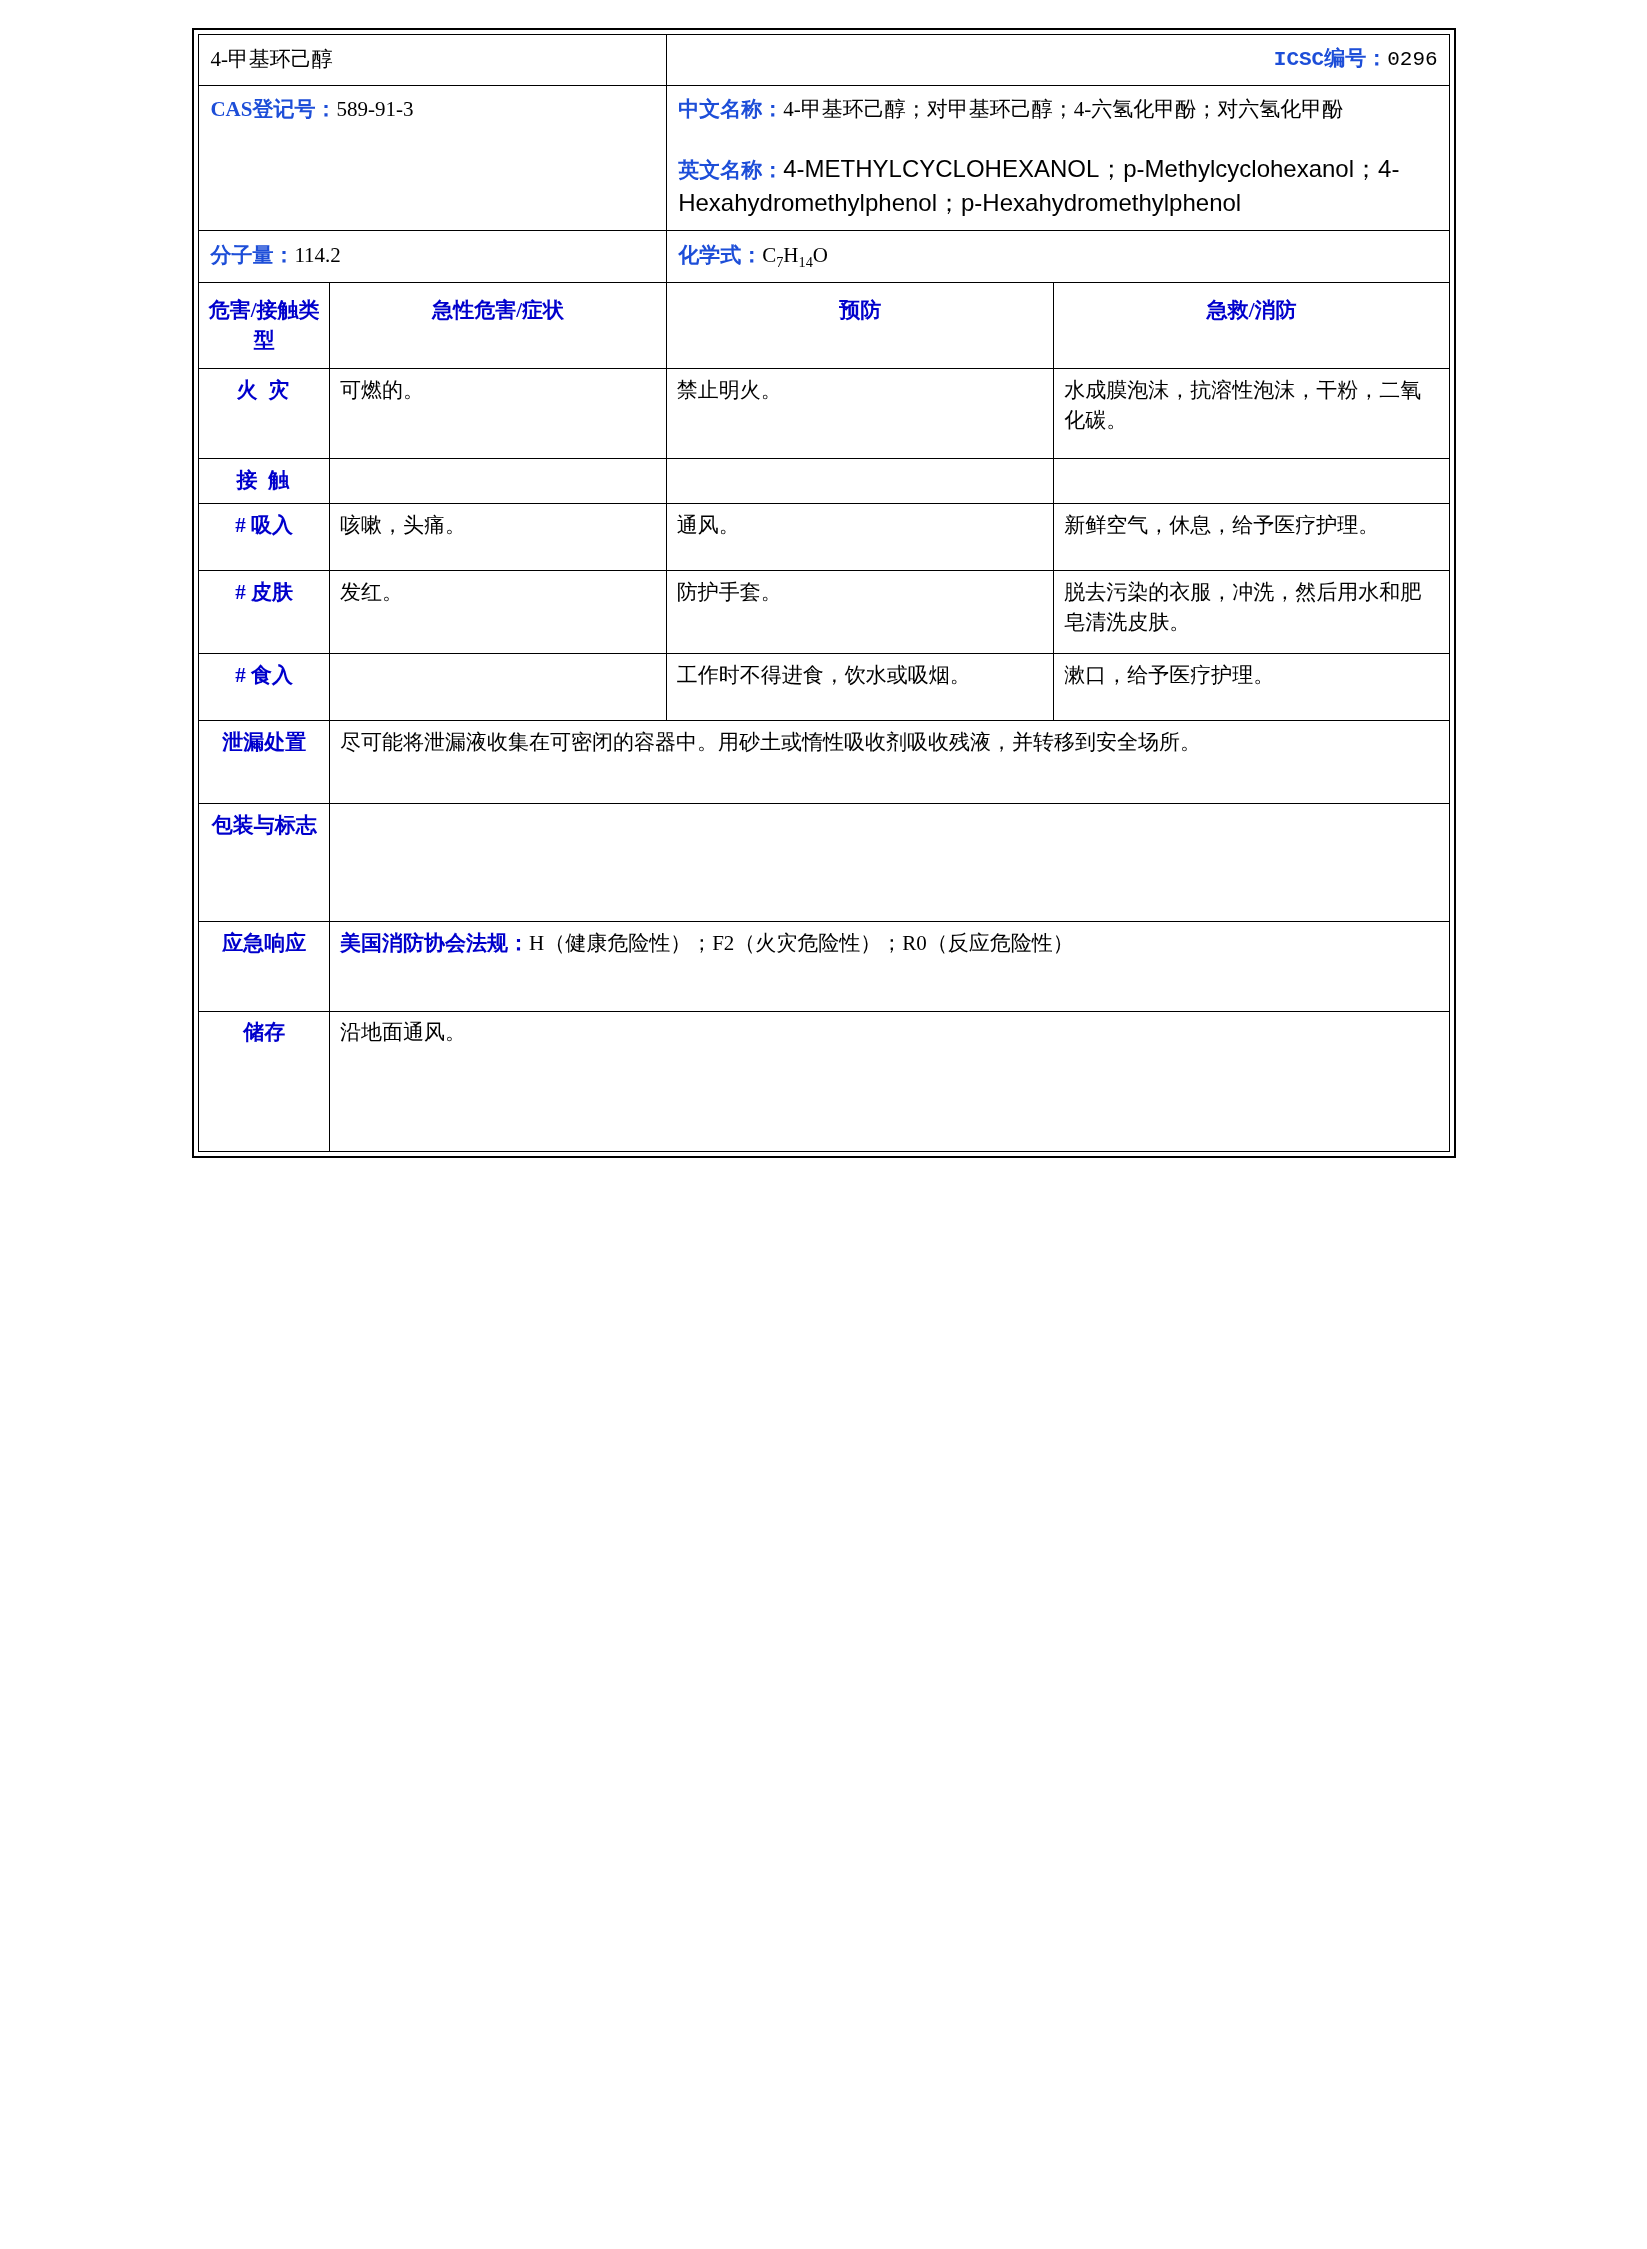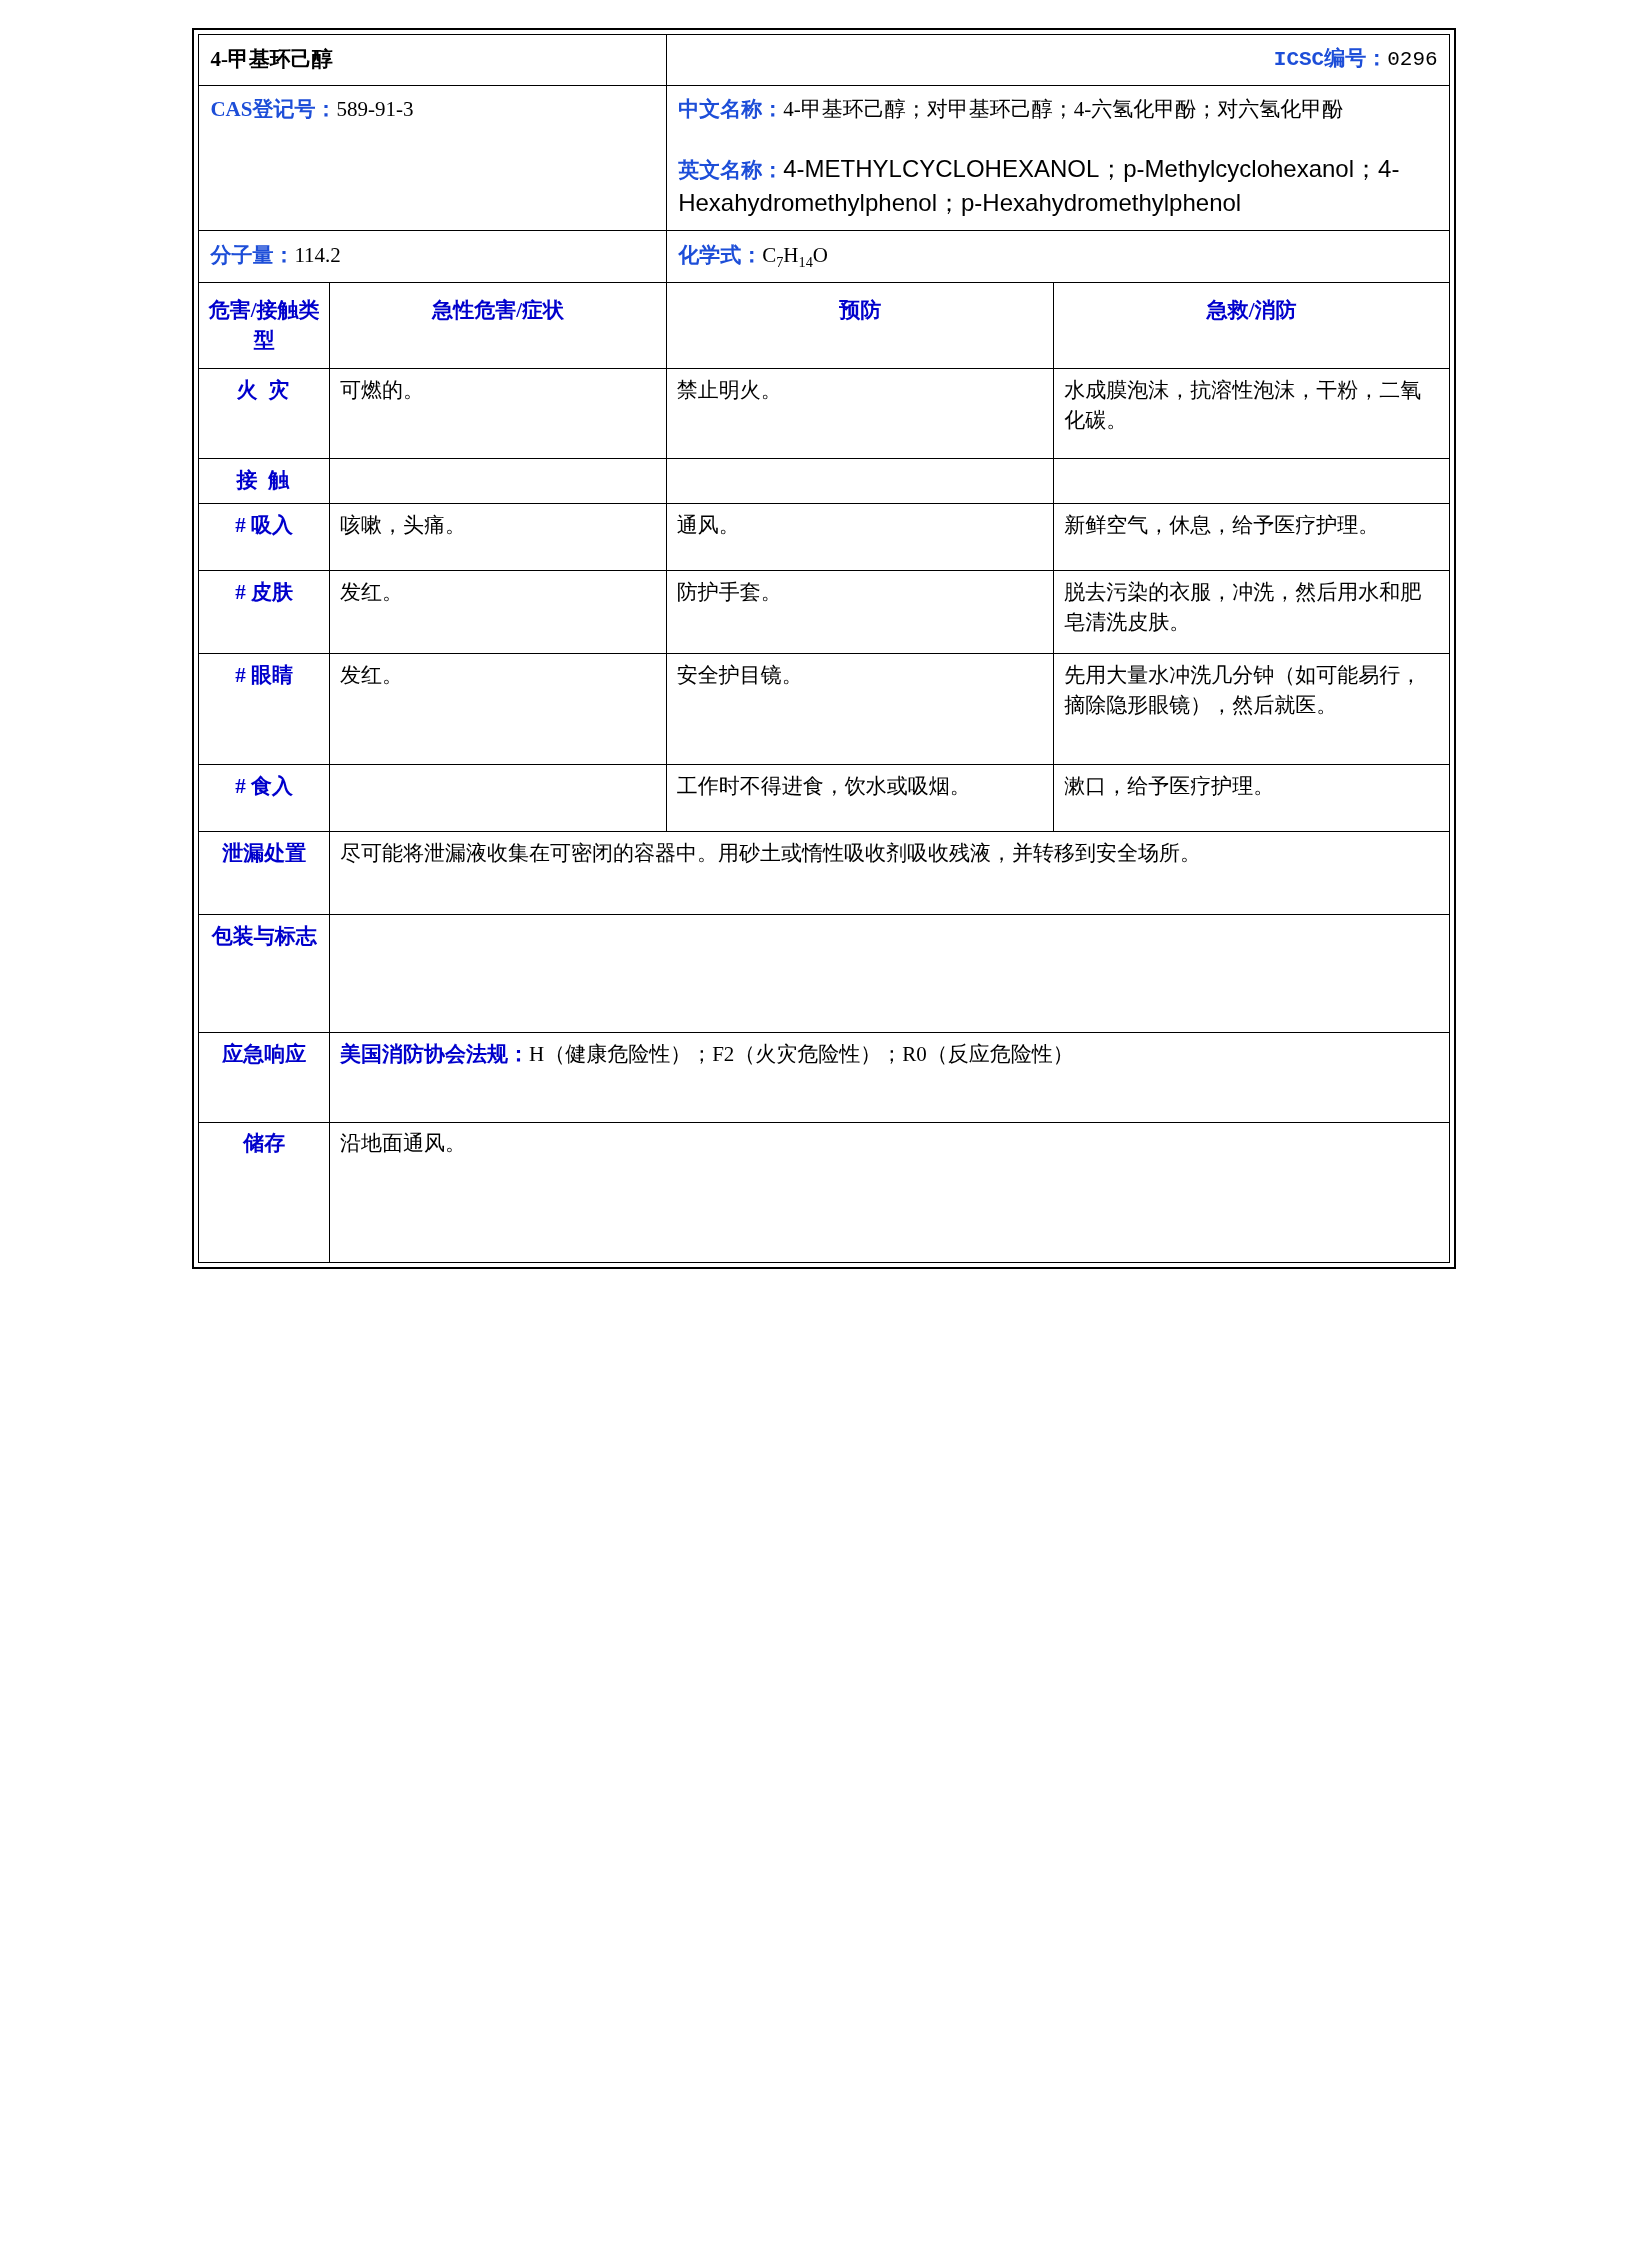"4-甲基环己醇" .hdr-name { font-weight: bold -> none }
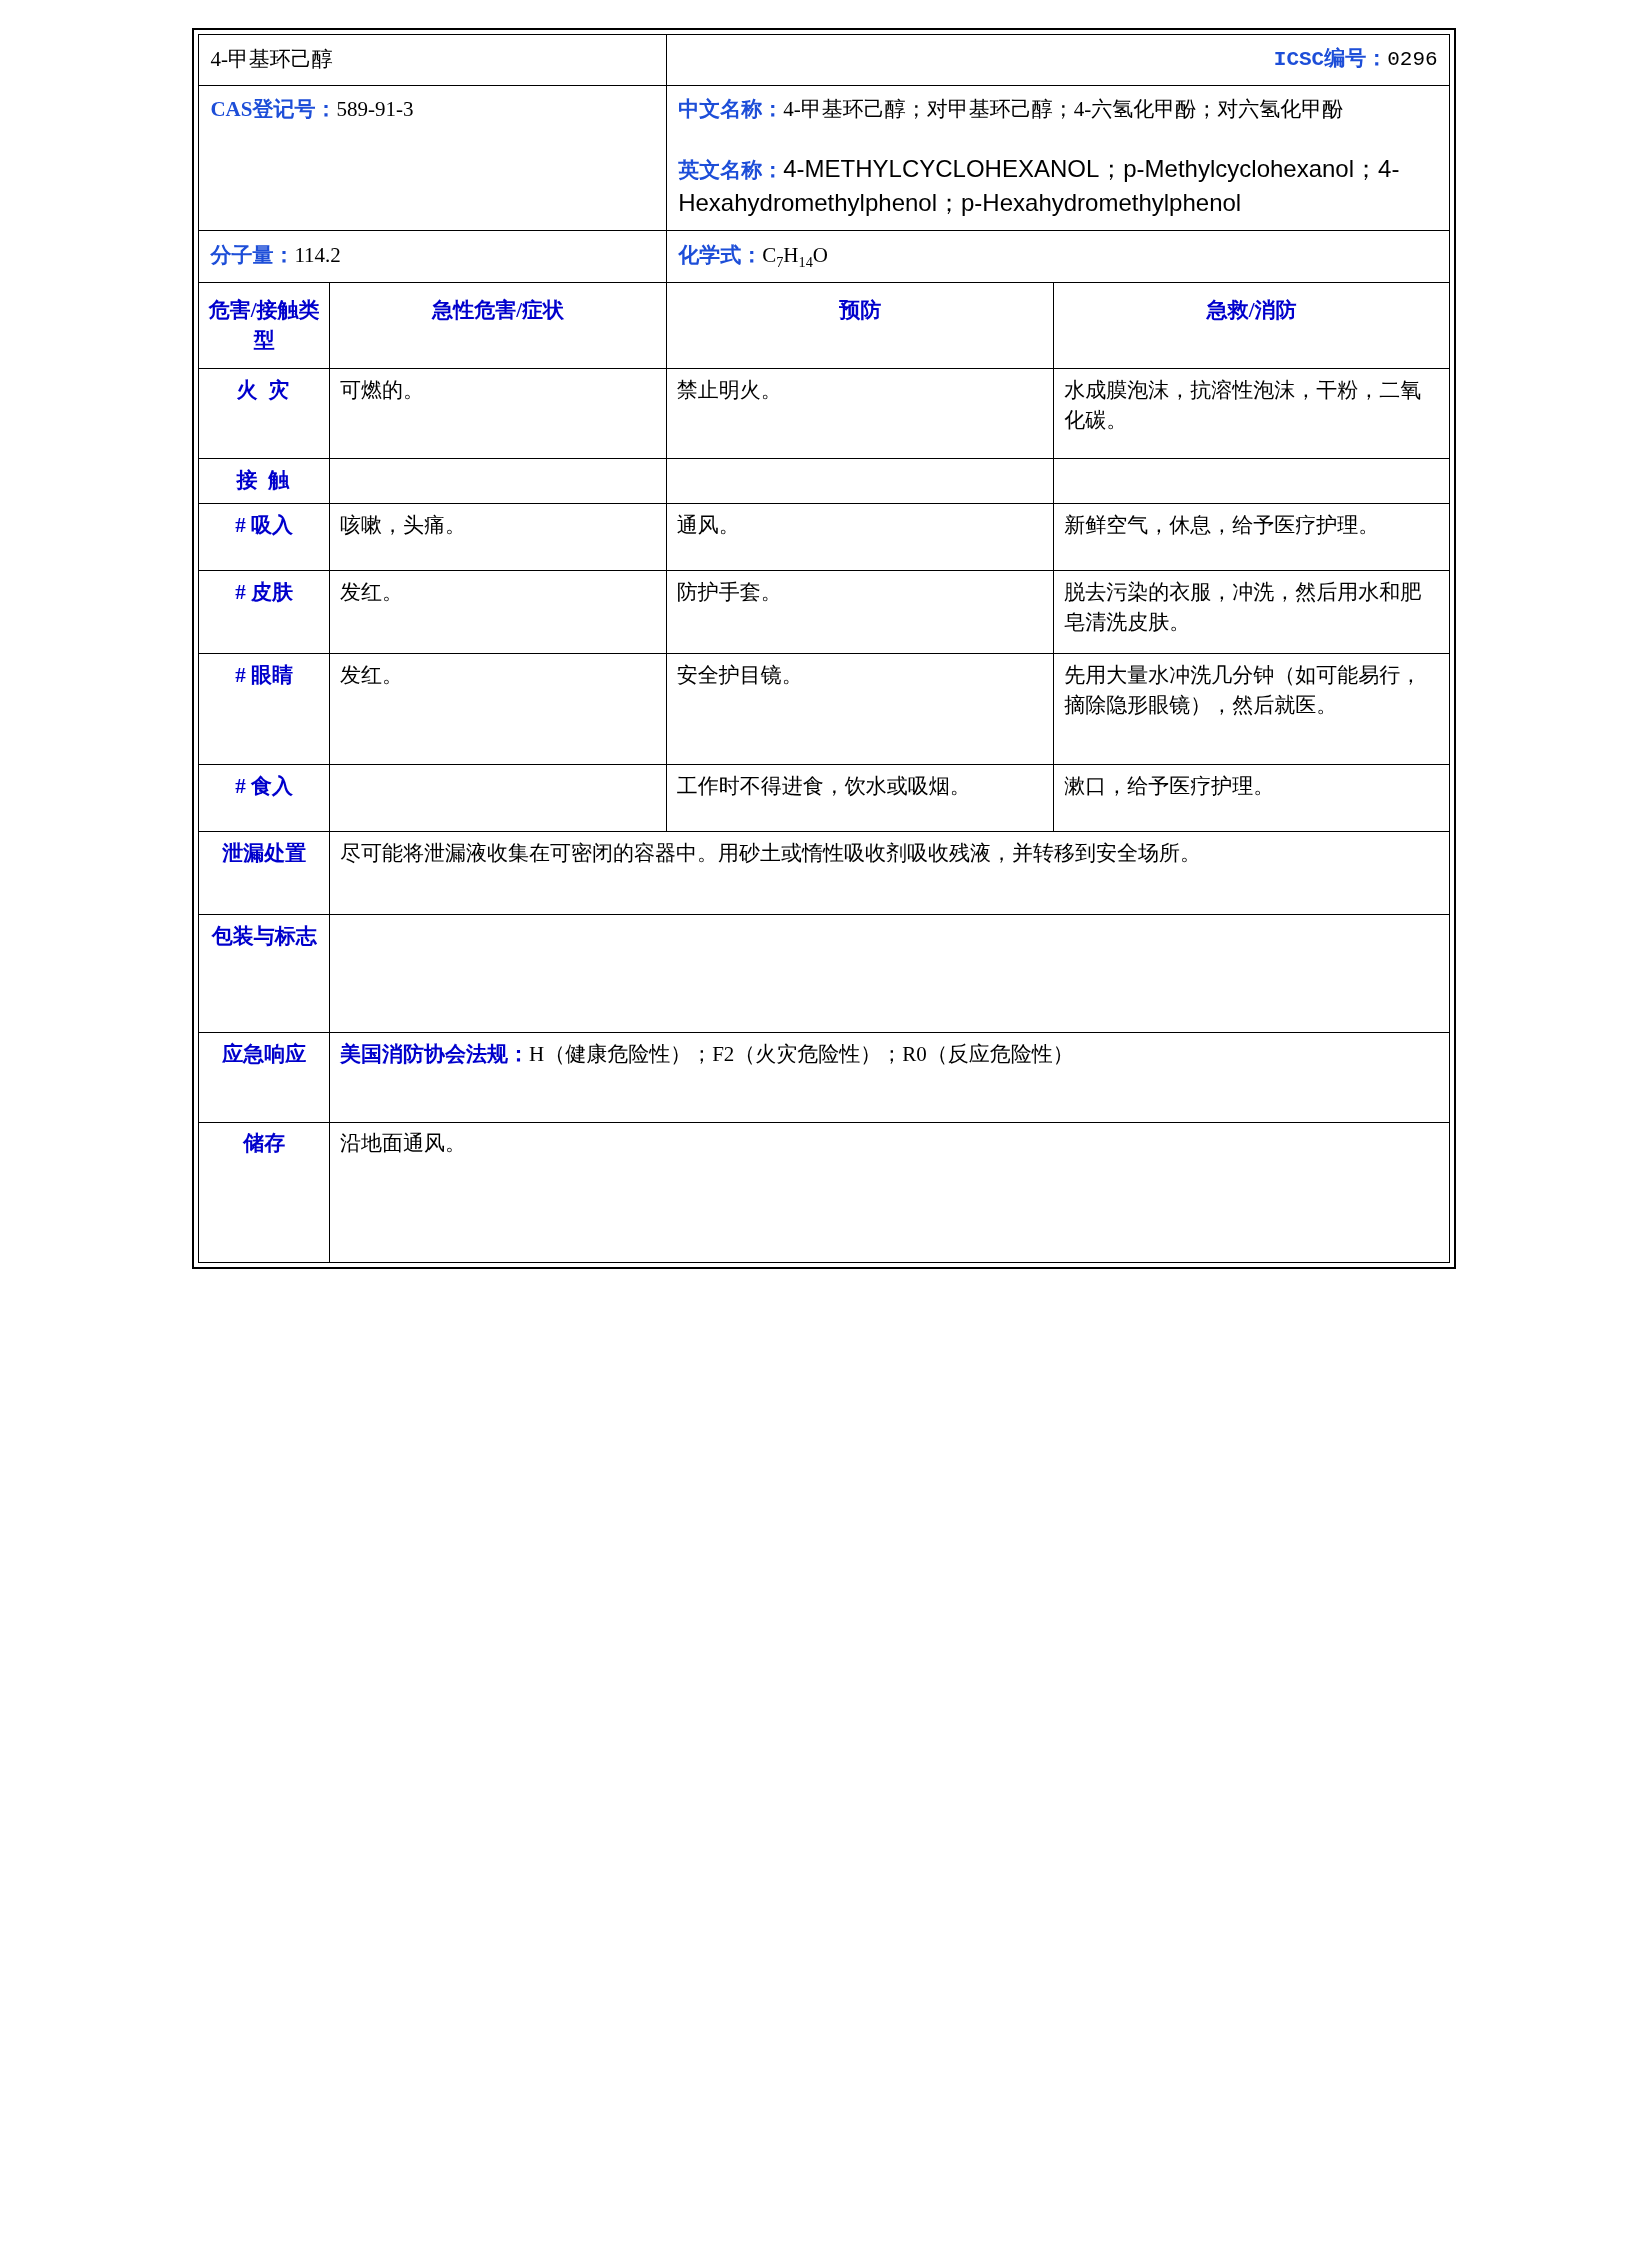"# 眼睛" tr.h-eye { html: <tr> <td># 眼睛</td> <td>发红。</td> <td>安全护目镜。</td> <td>先用大量水冲洗几分钟（如可能易行，摘除隐形眼镜），然后就医。</td> </tr> -> none }
